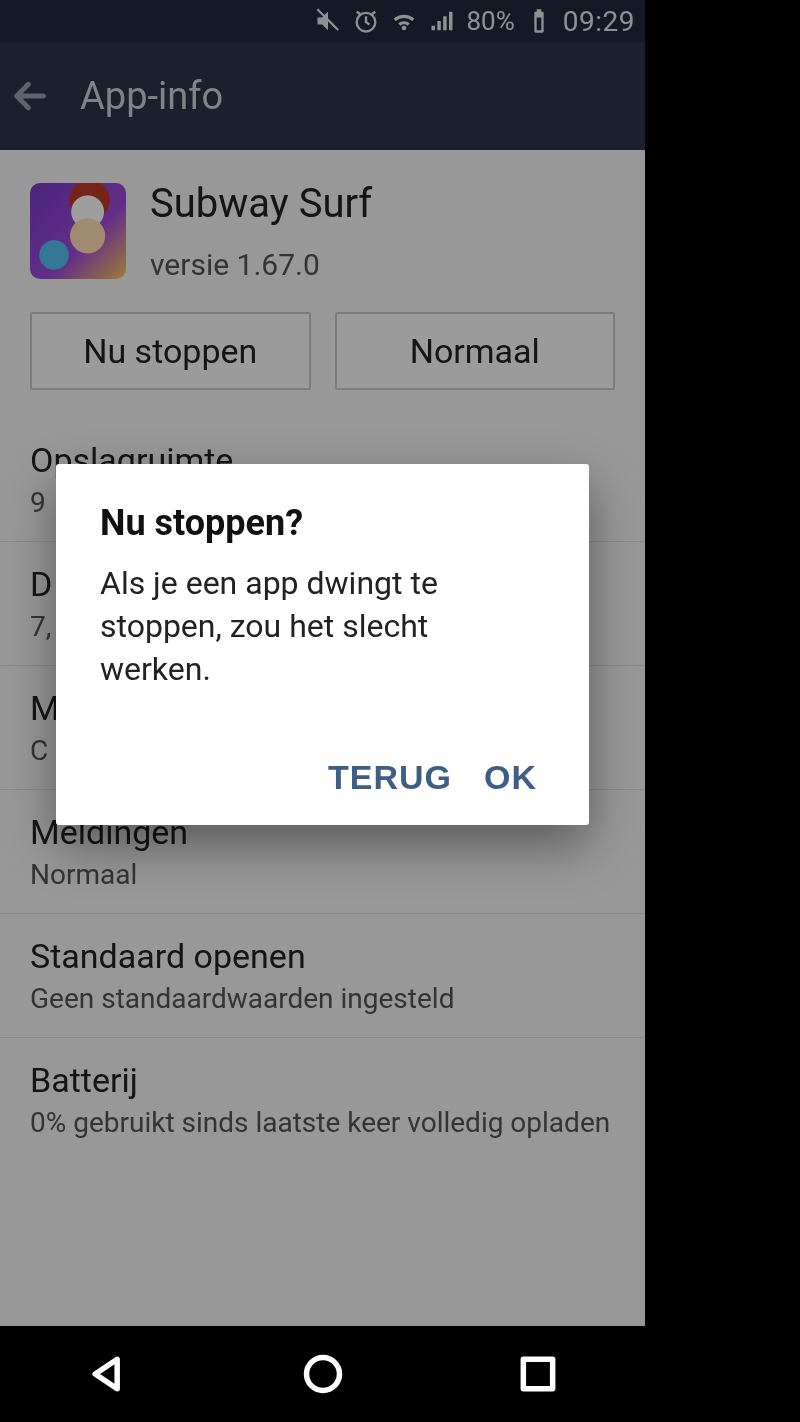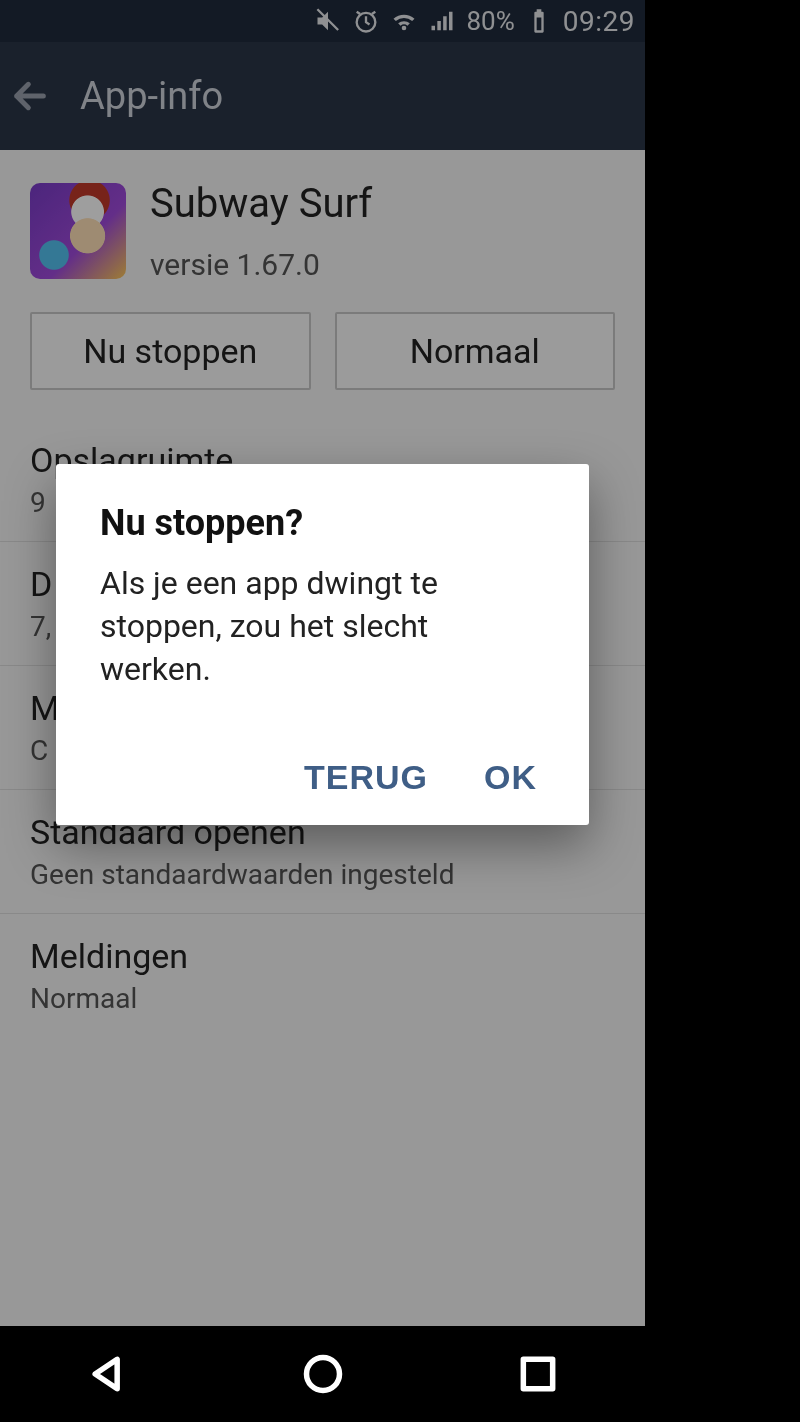"TERUG" .dialog .d-actions { gap: 56px -> 32px }
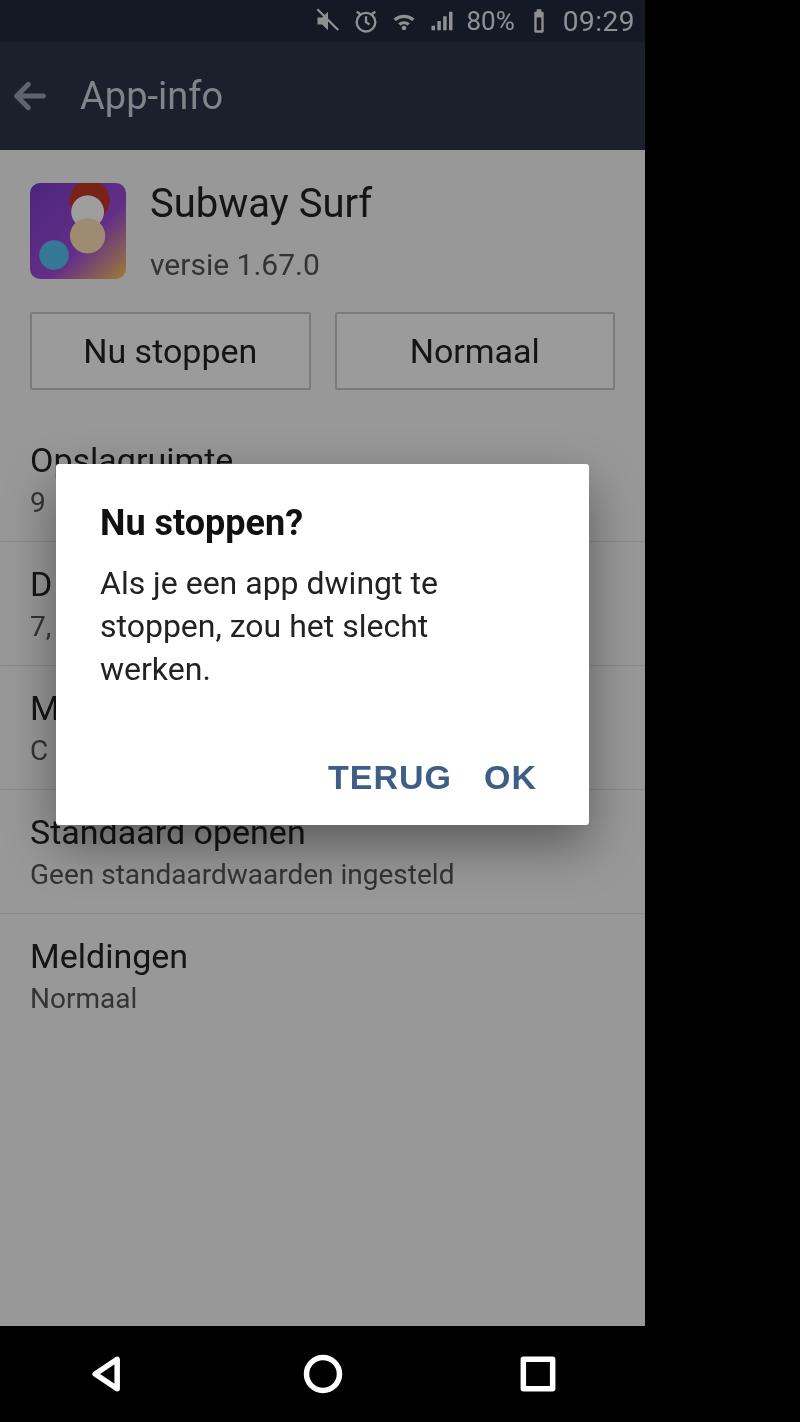"Standaard openen" div.row { order: before "Meldingen" -> after "Meldingen" }
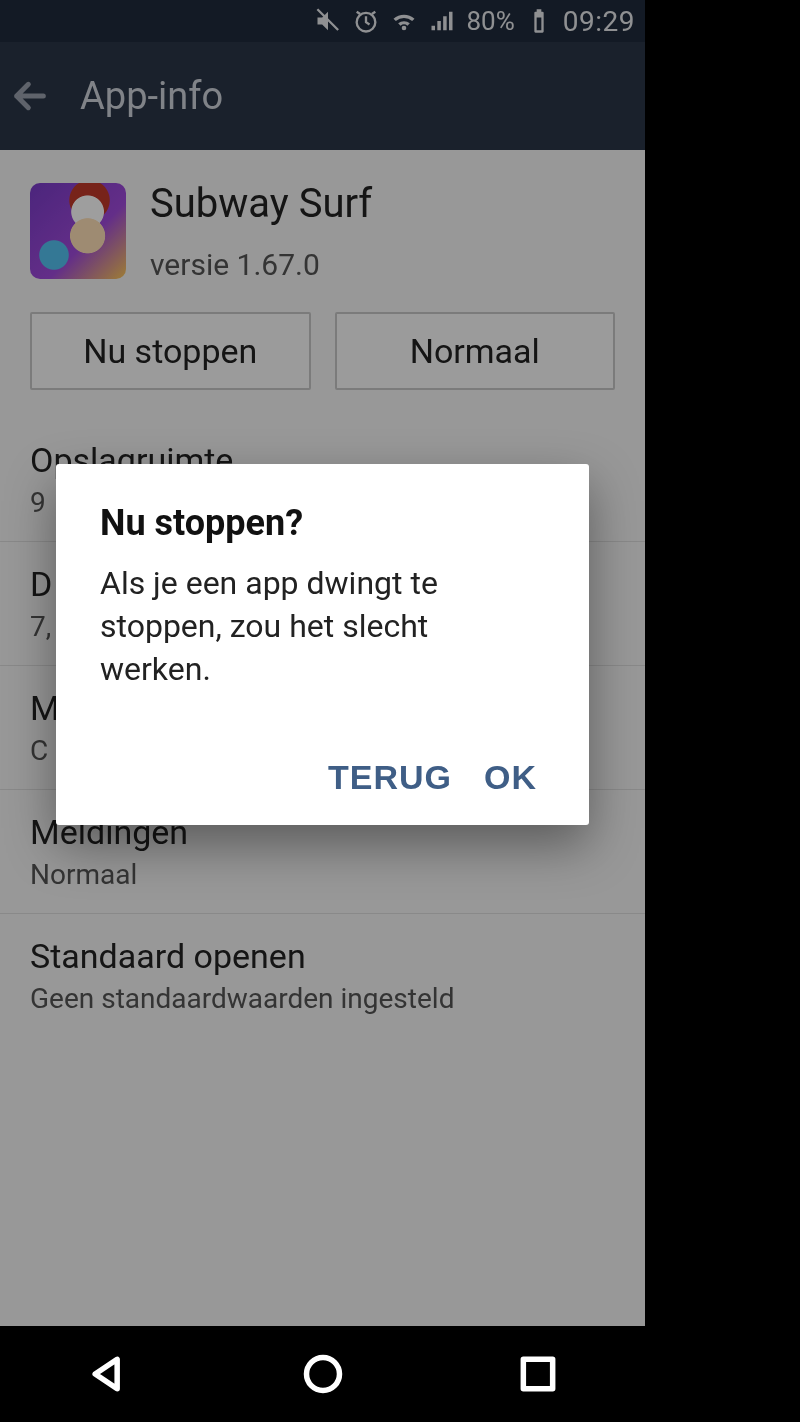"Batterij" div.row { html: none -> <div> <div>Batterij</div> <div>0% gebruikt sinds laatste keer volledig opladen</div> </div> }
